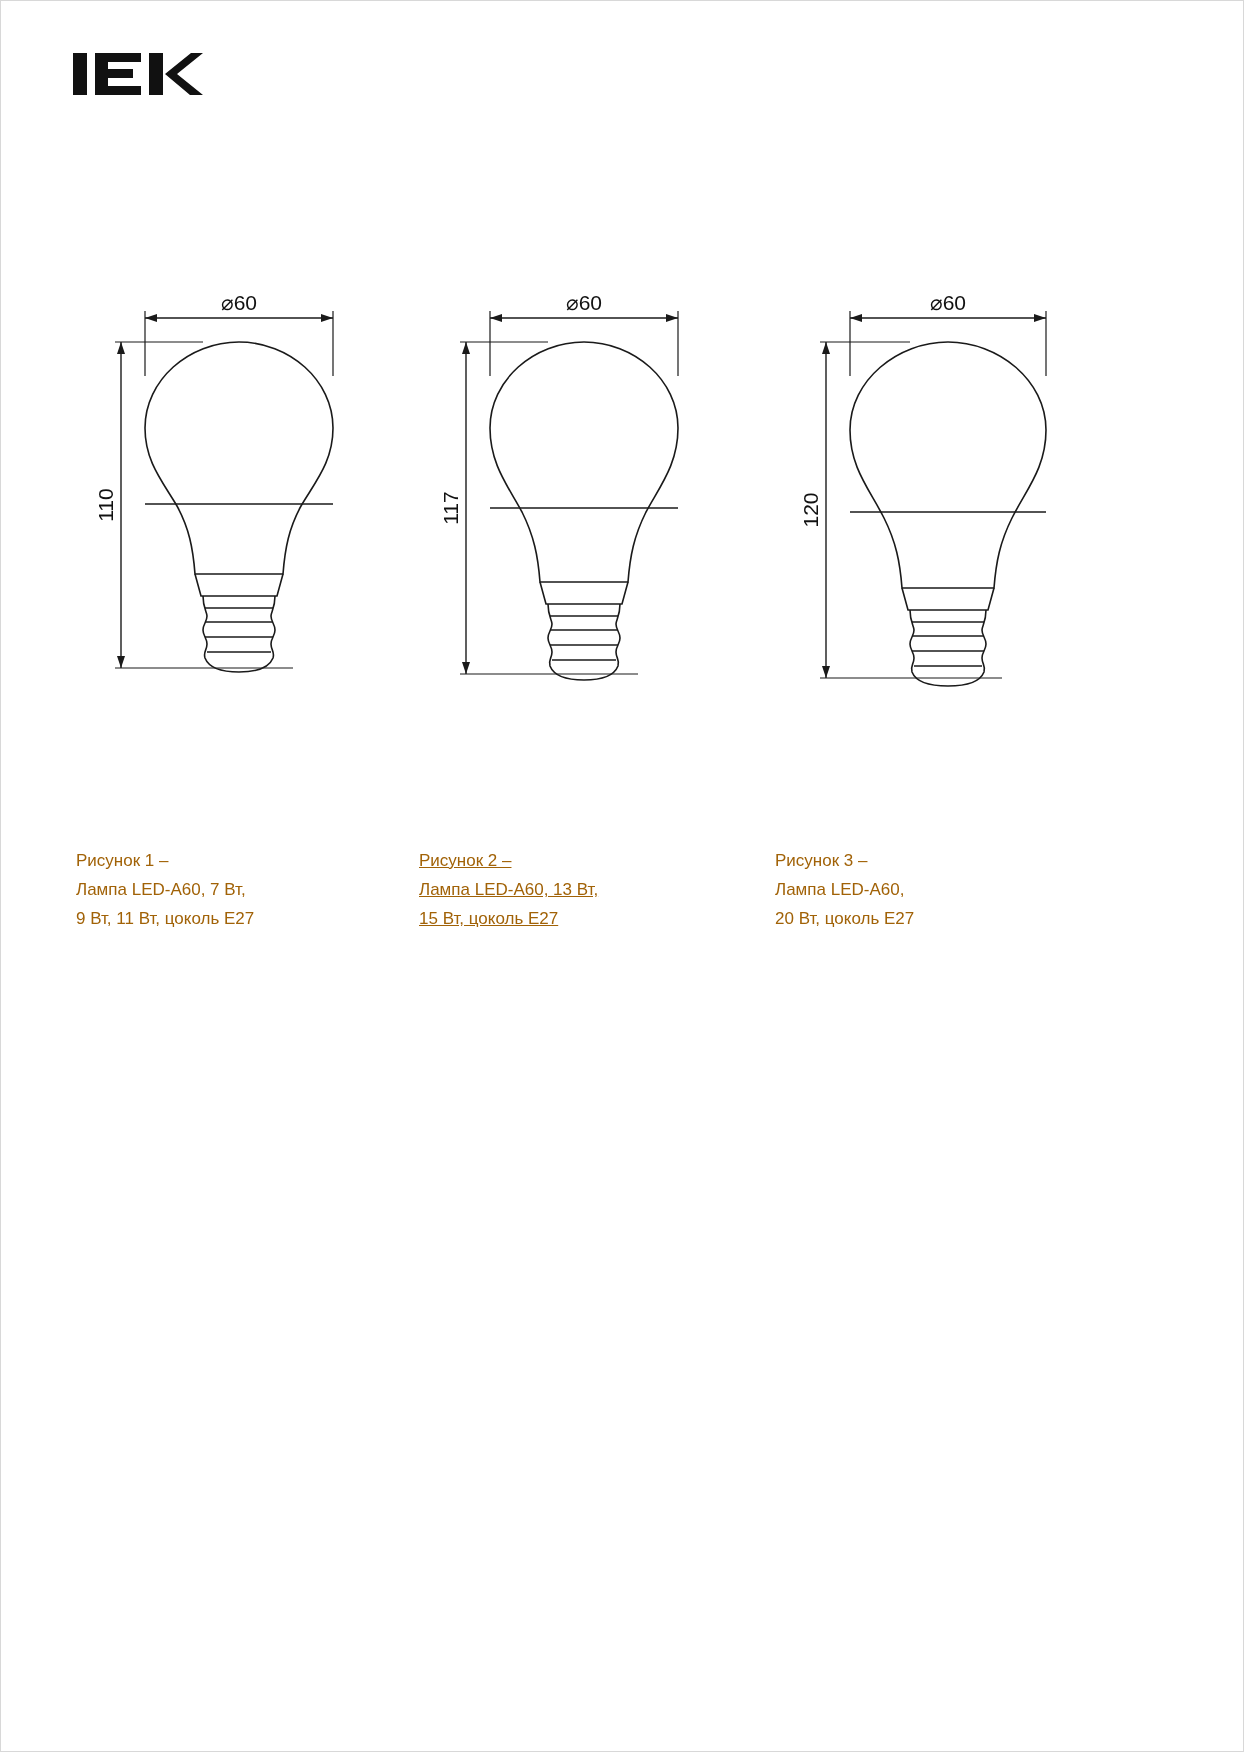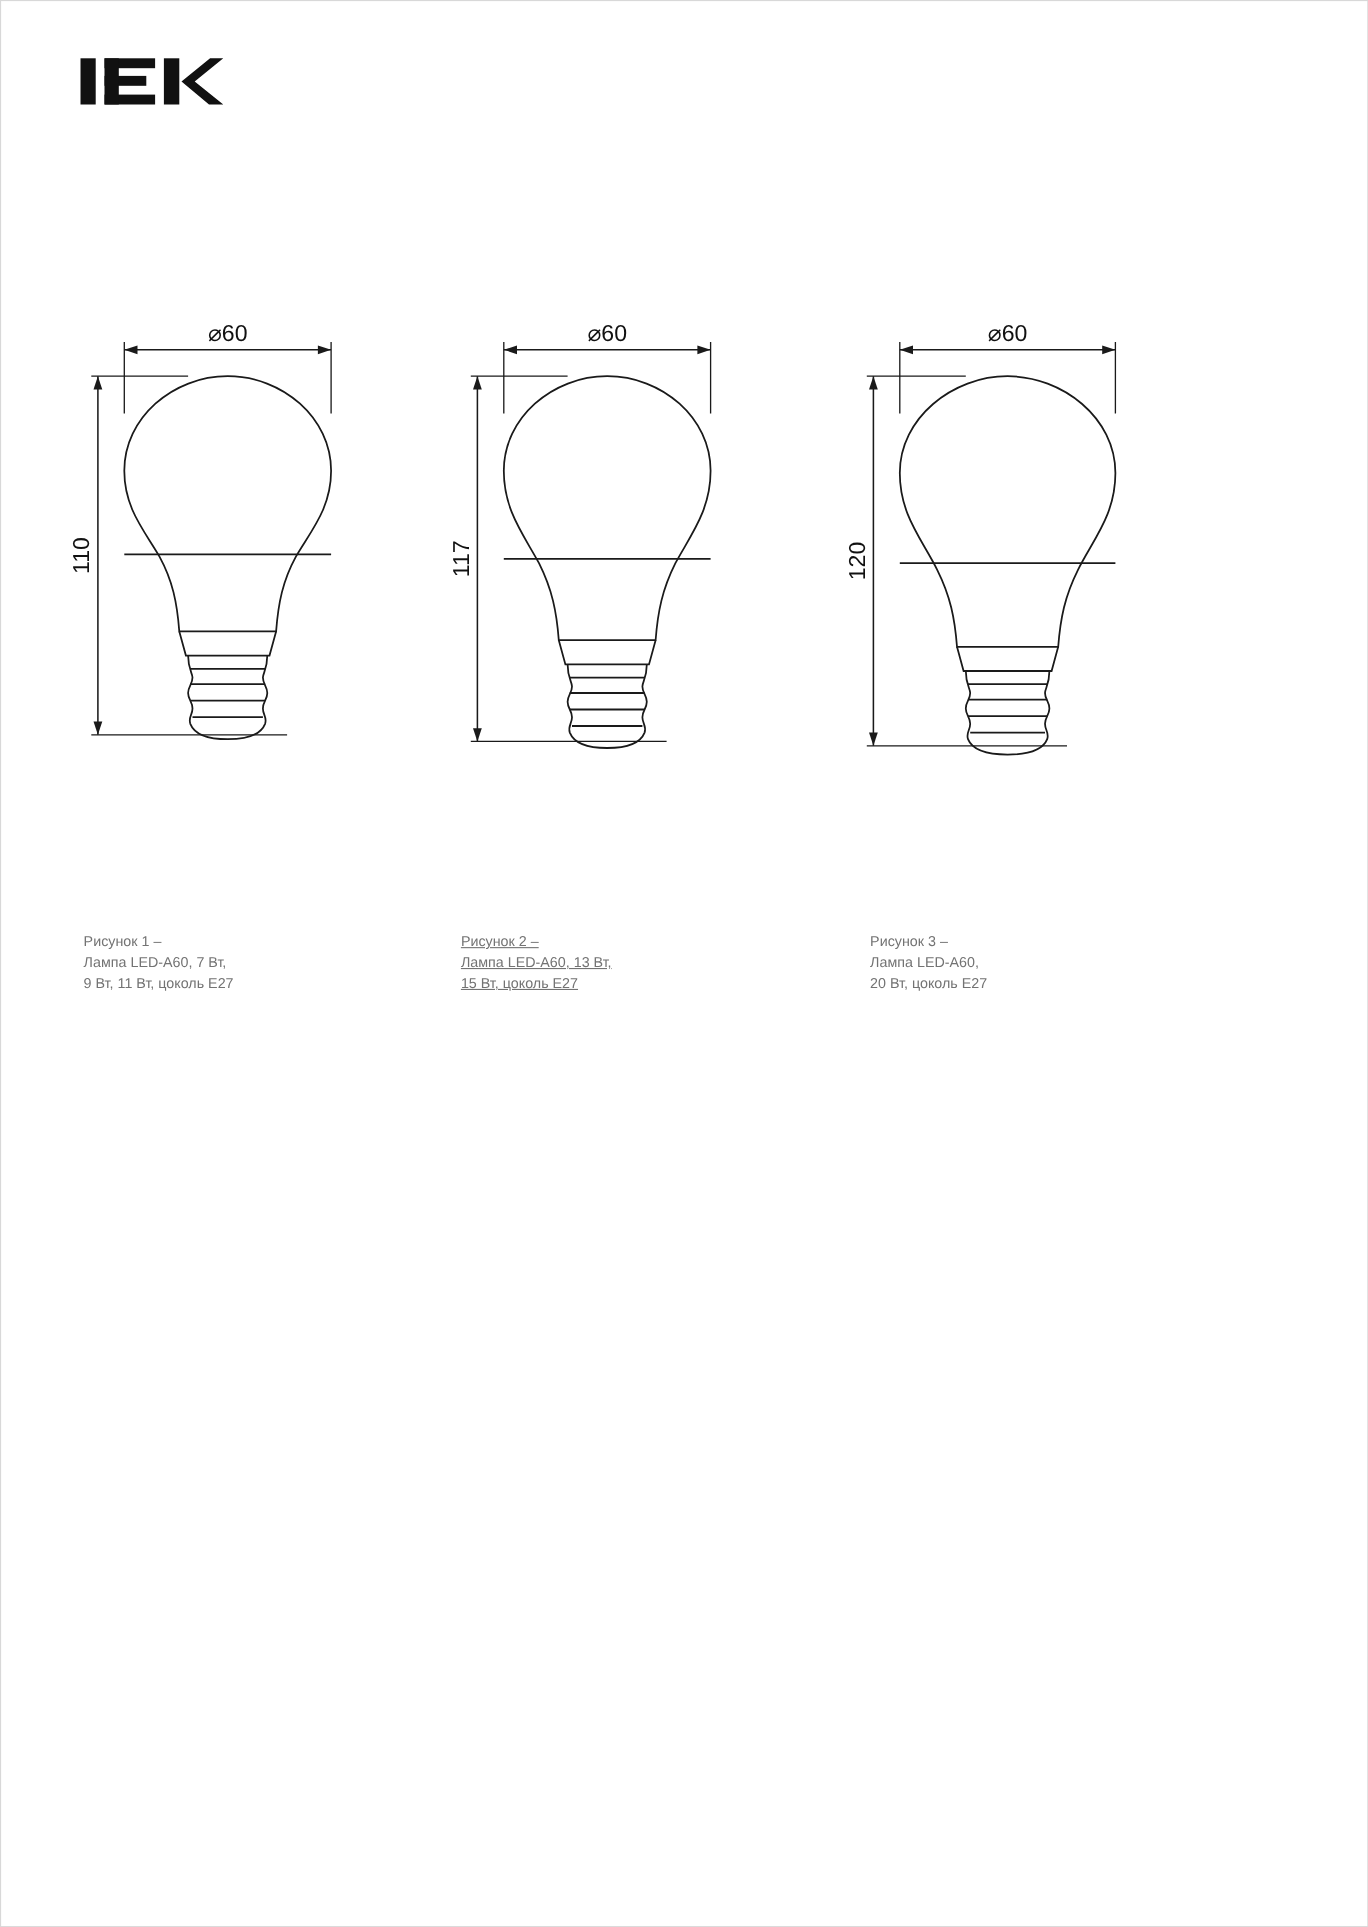"⌀60" .figure { margin-left: none -> 32px }
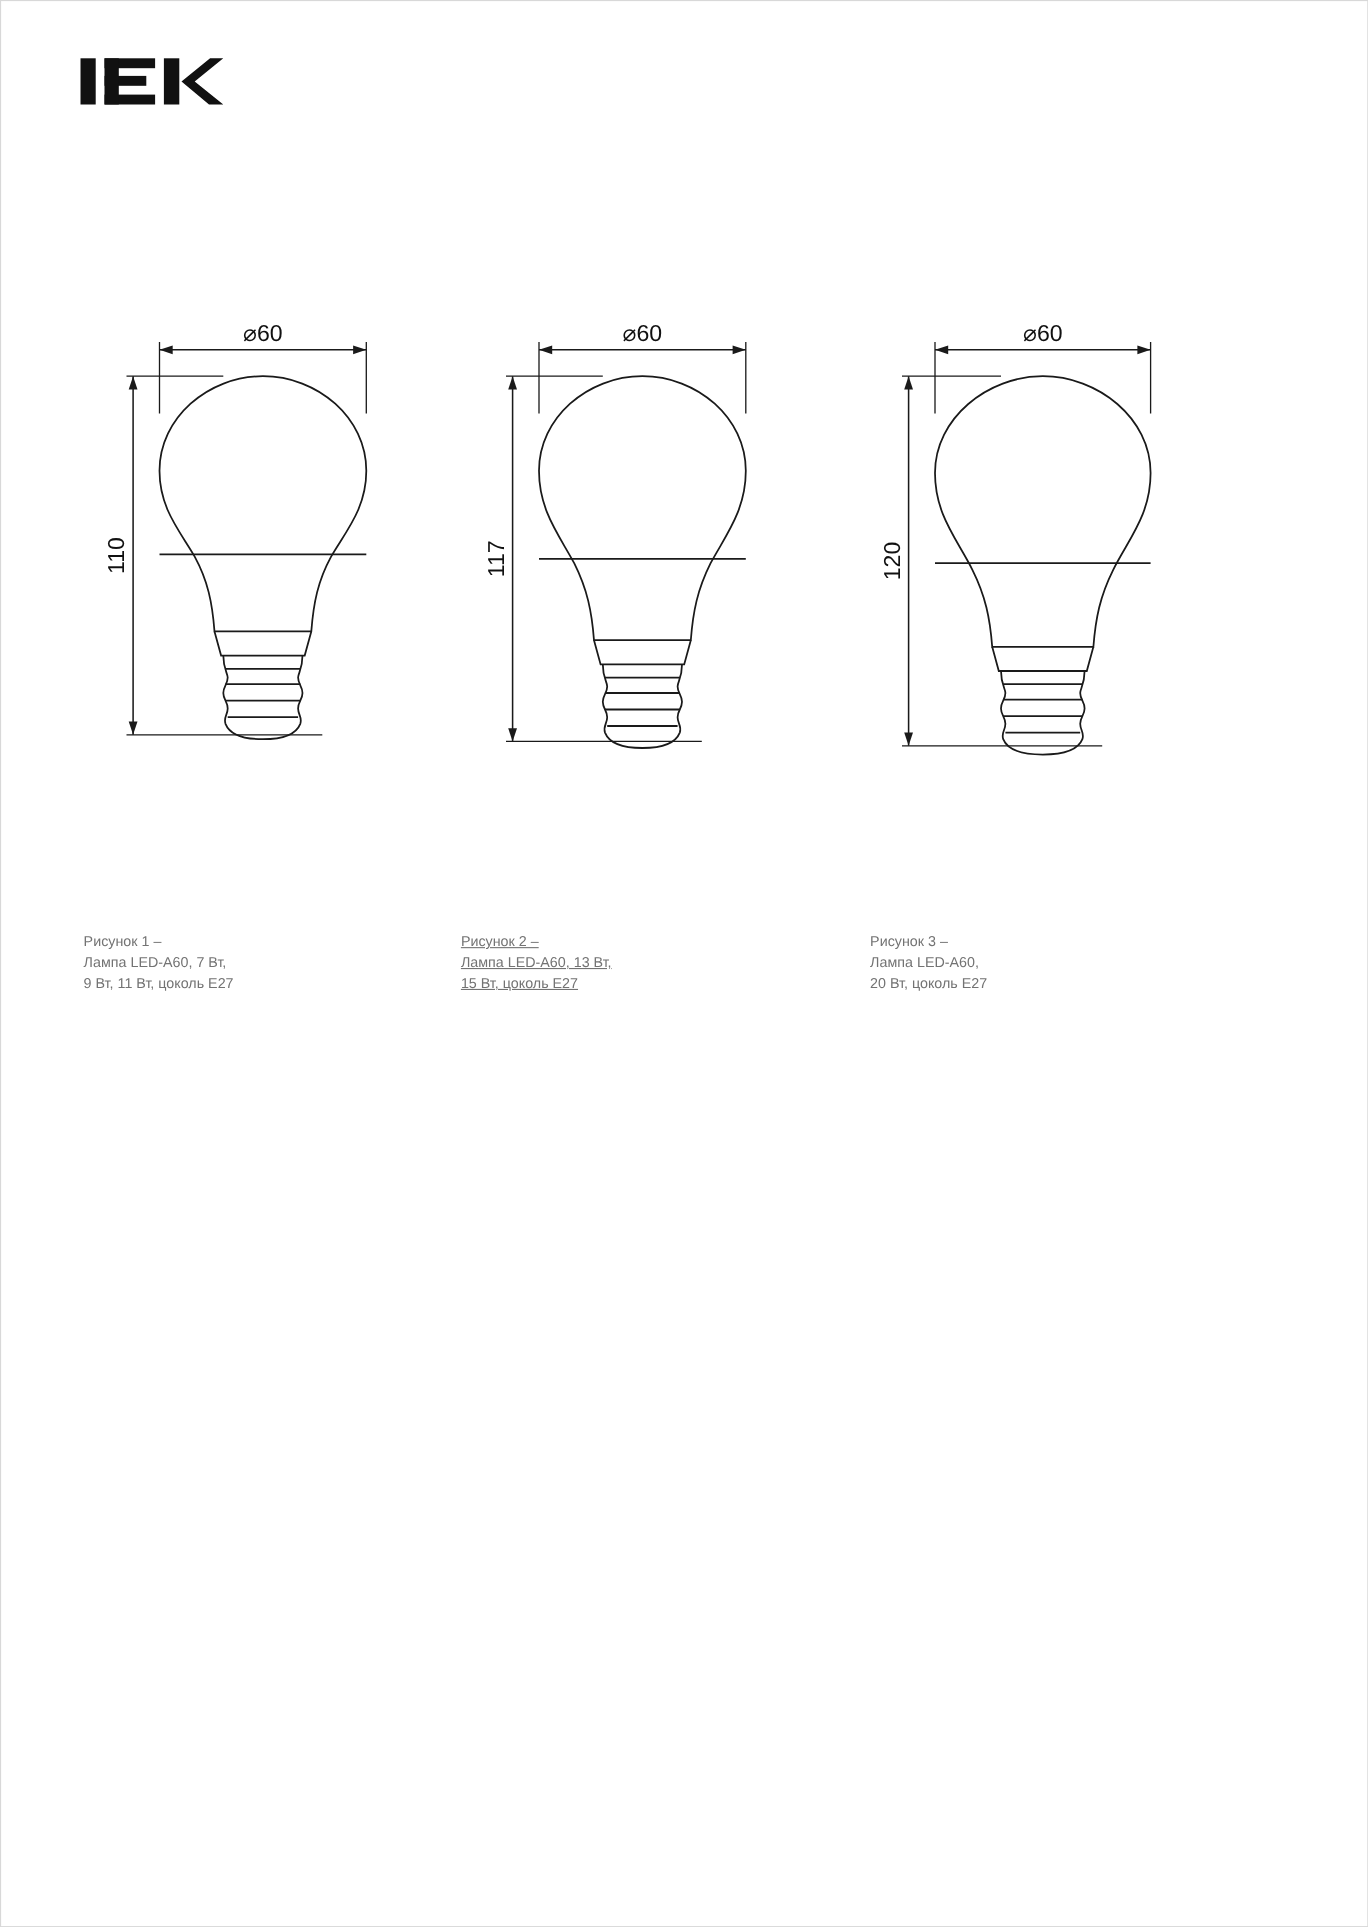"Рисунок 1 –" .caption { color: #737373 -> #a16207; font-size: 13px -> 17px; line-height: 19px -> 29px }
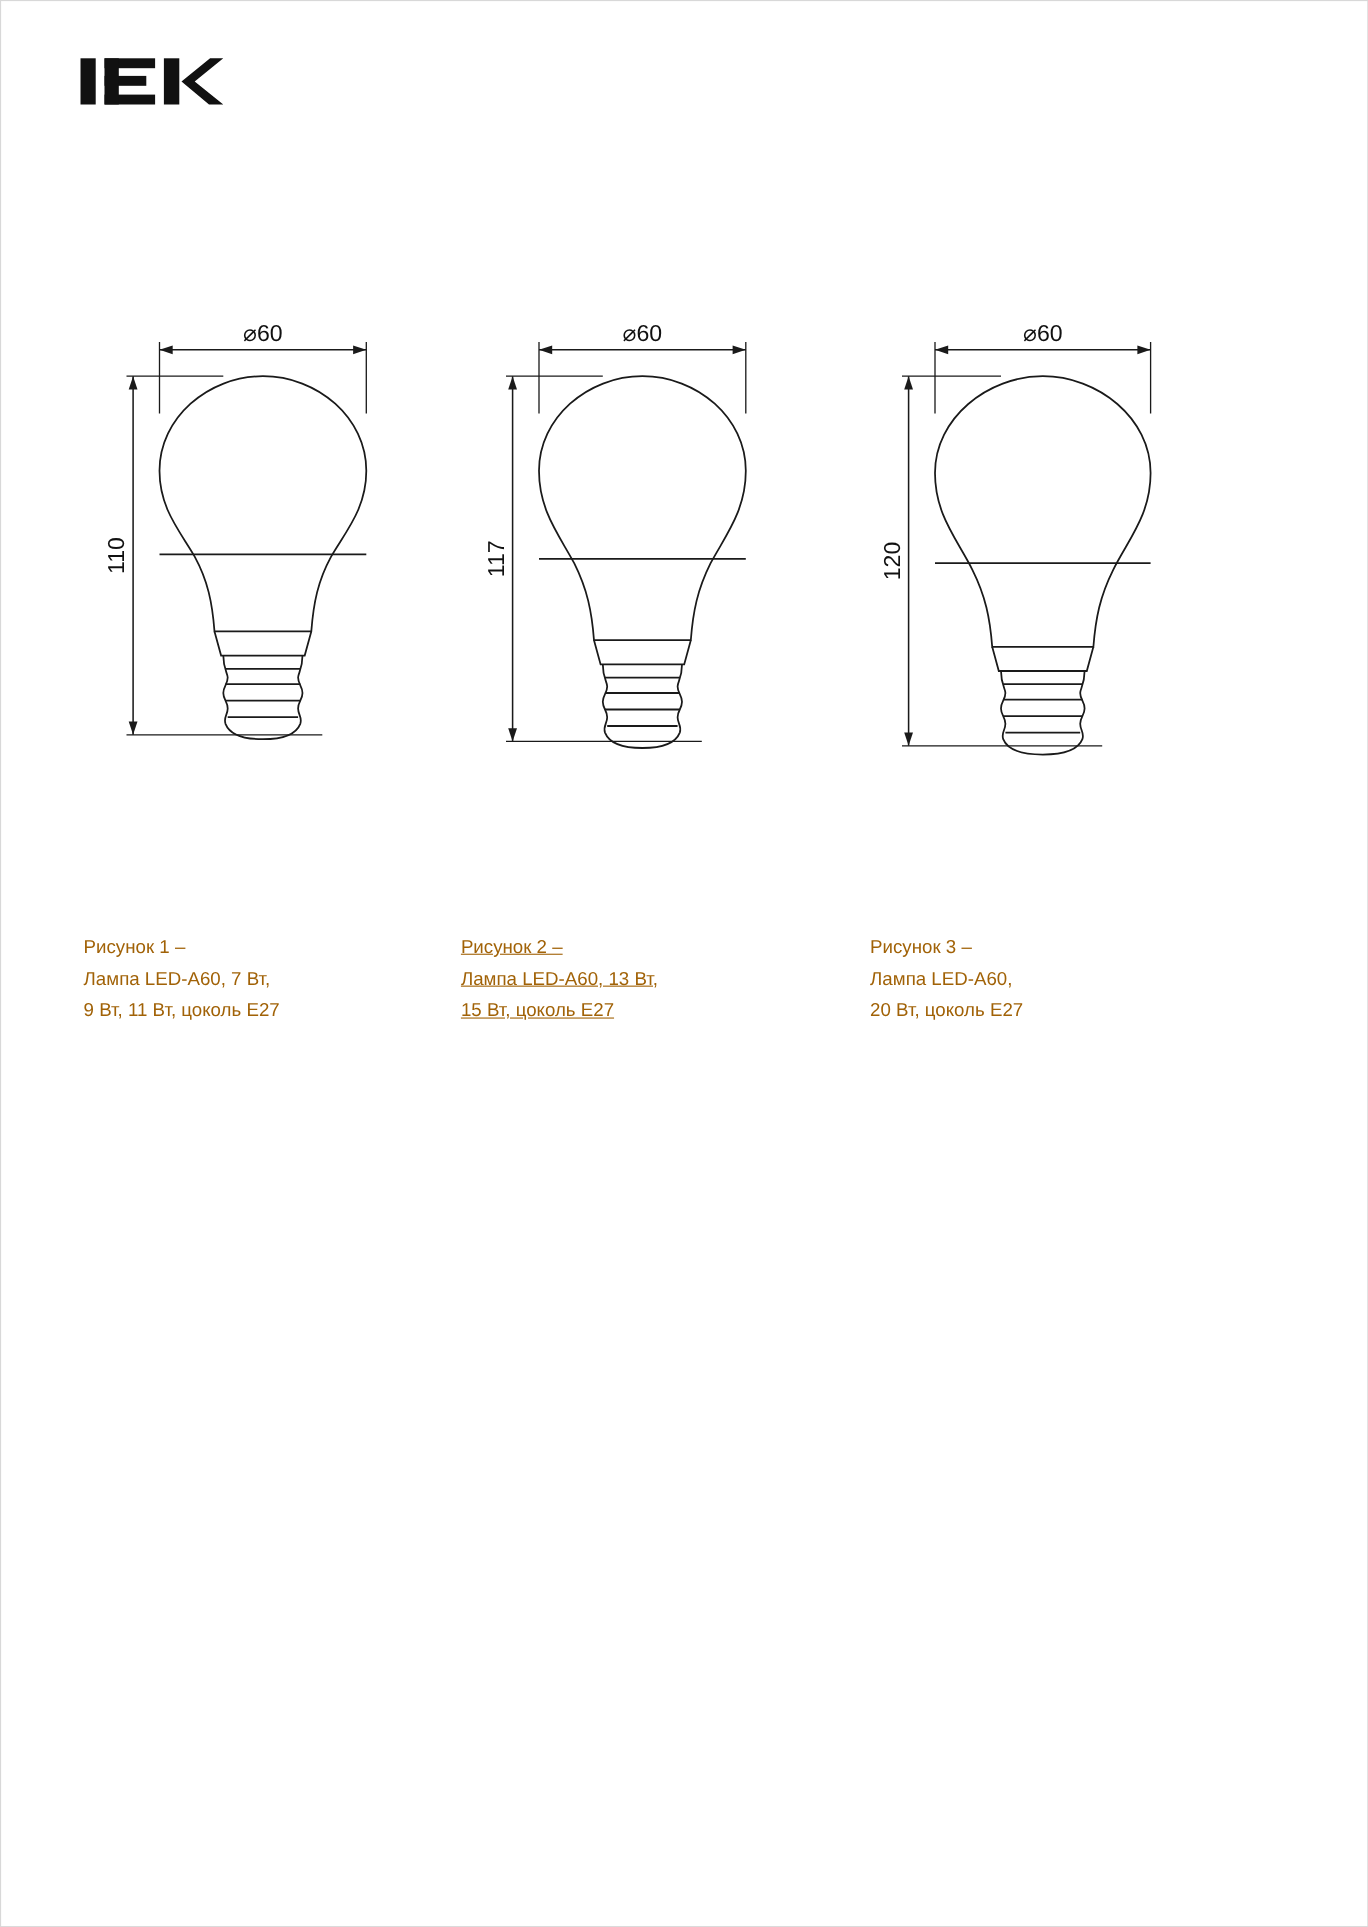"Рисунок 3 –" .cap3 { left: 790px -> 774px }
